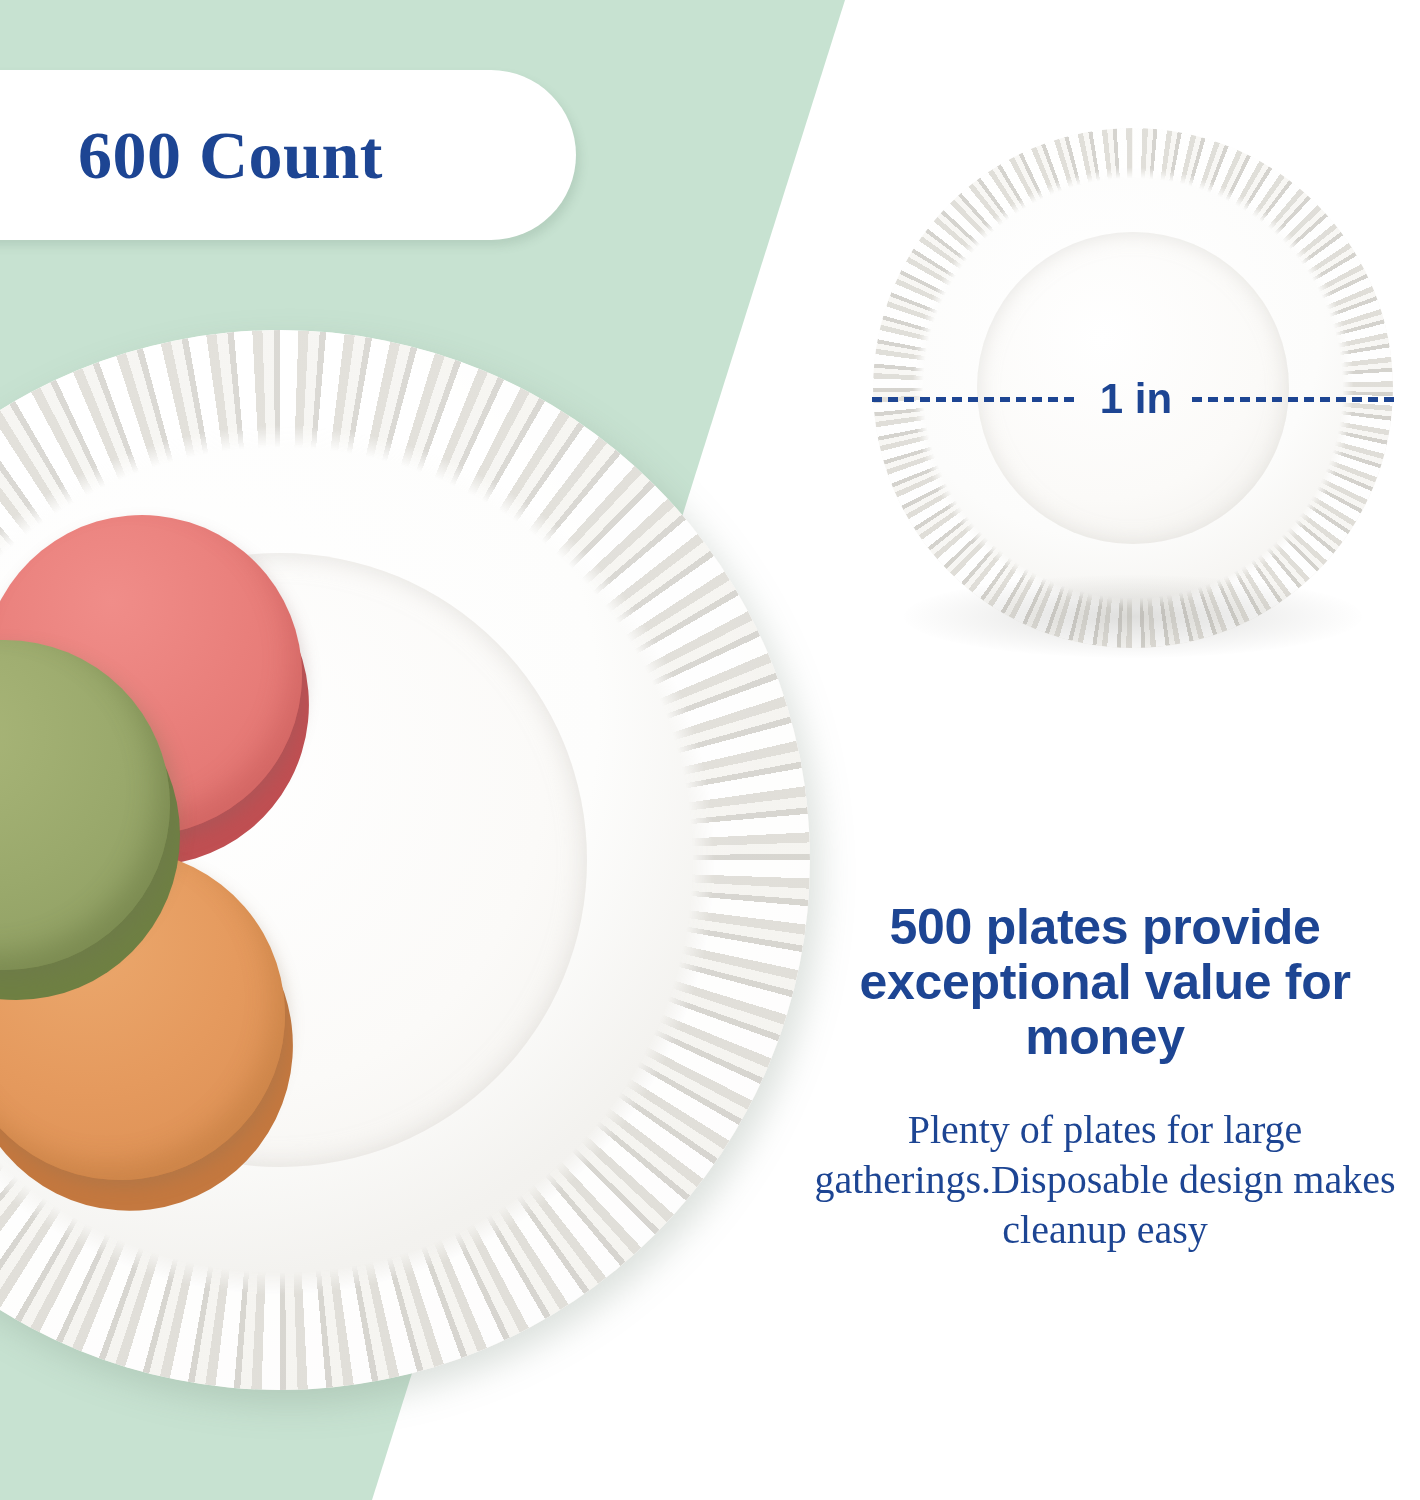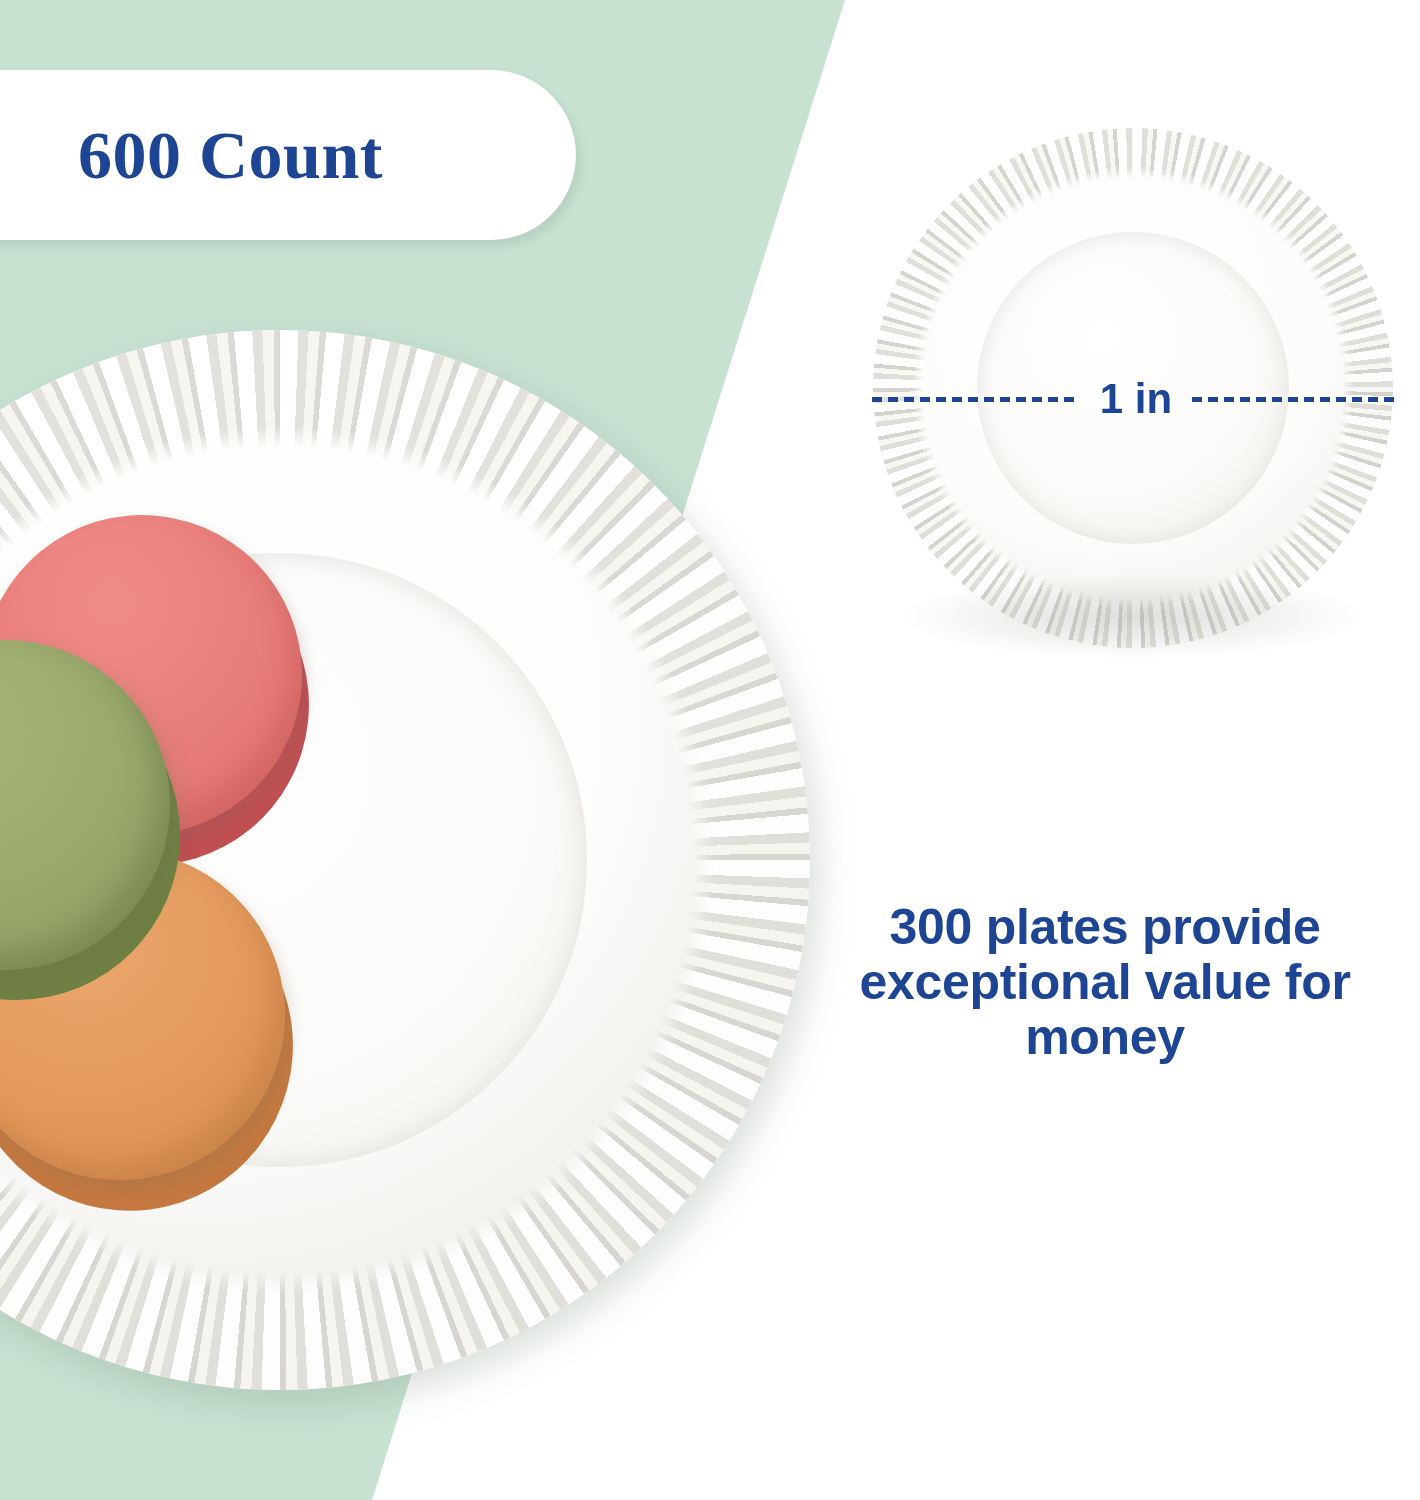"300 plates provide exceptional value" div.copy-heading { text: 300 -> 500 }
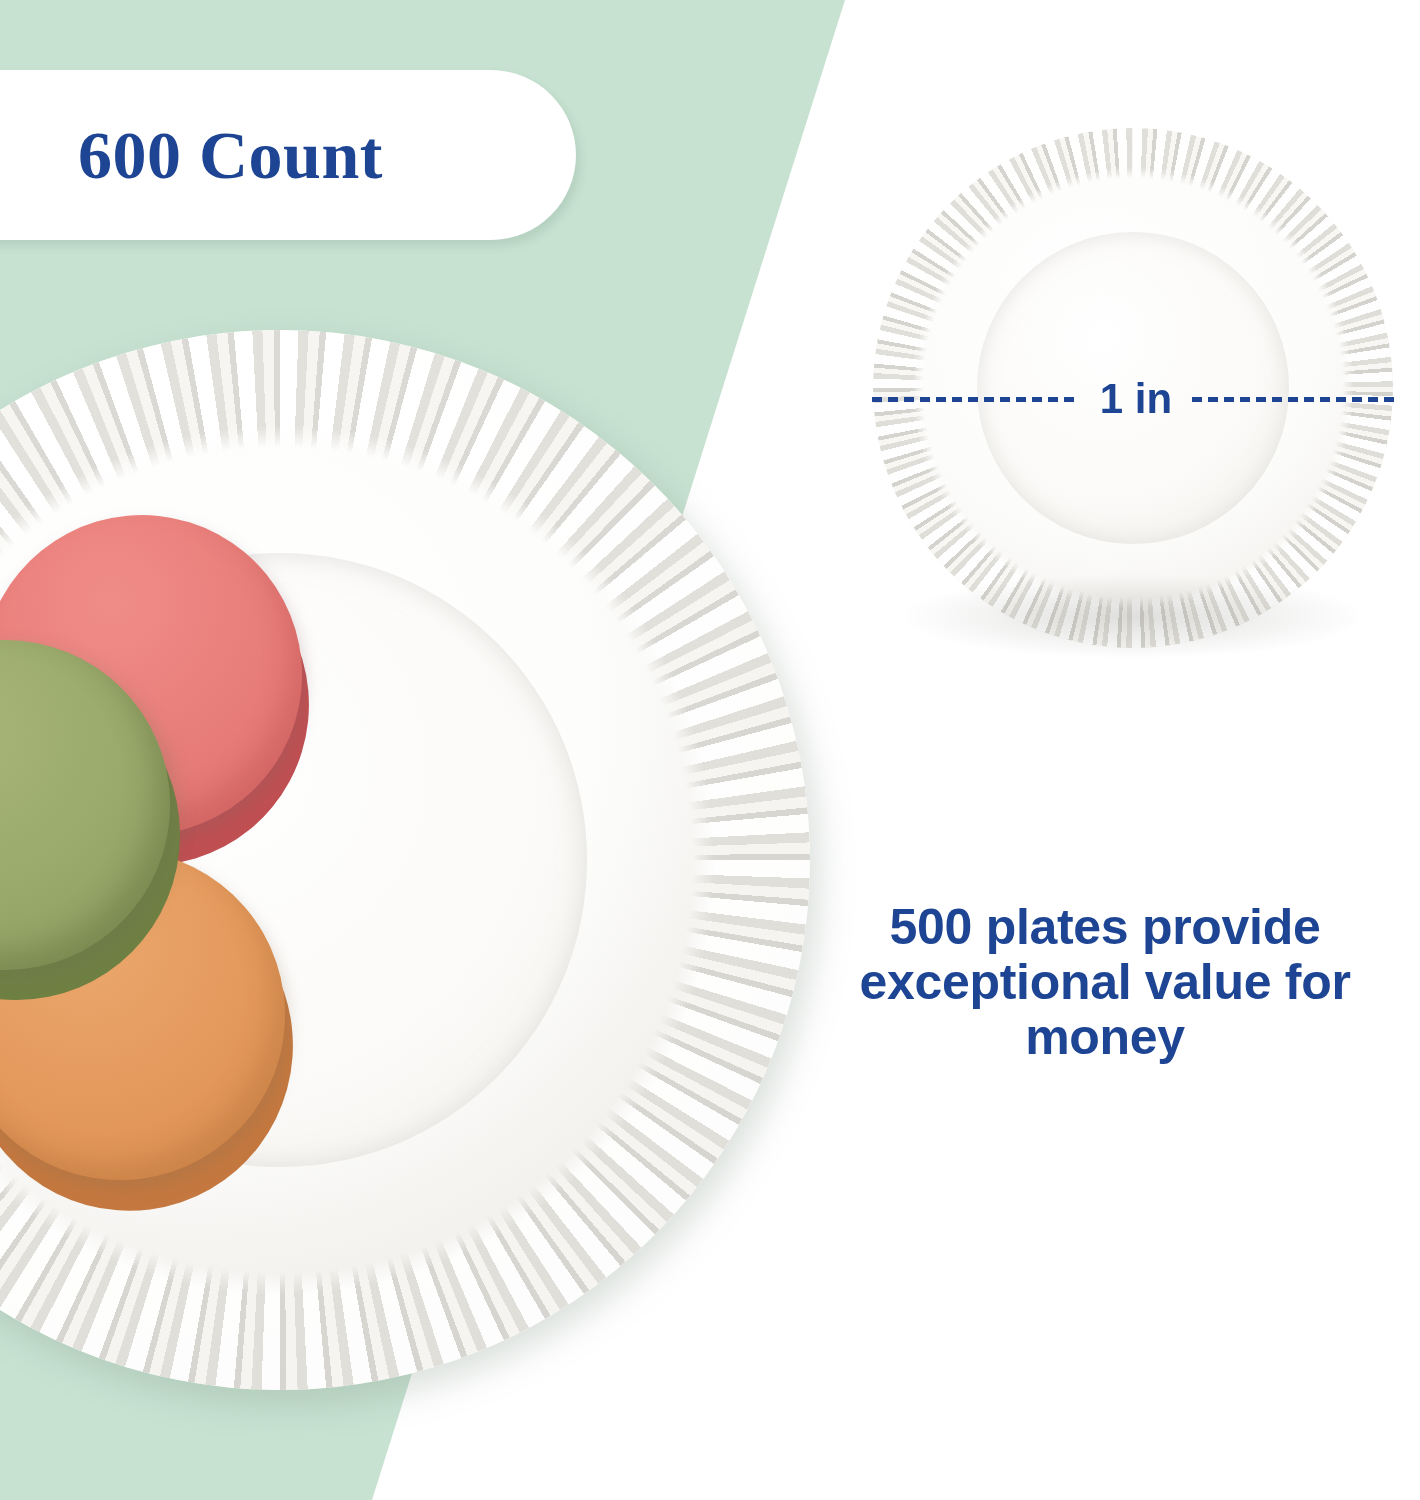"Plenty of plates for large" div.copy-body { html: none -> <div>Plenty of plates for large gatherings.Disposable design makes cleanup easy</div> }
